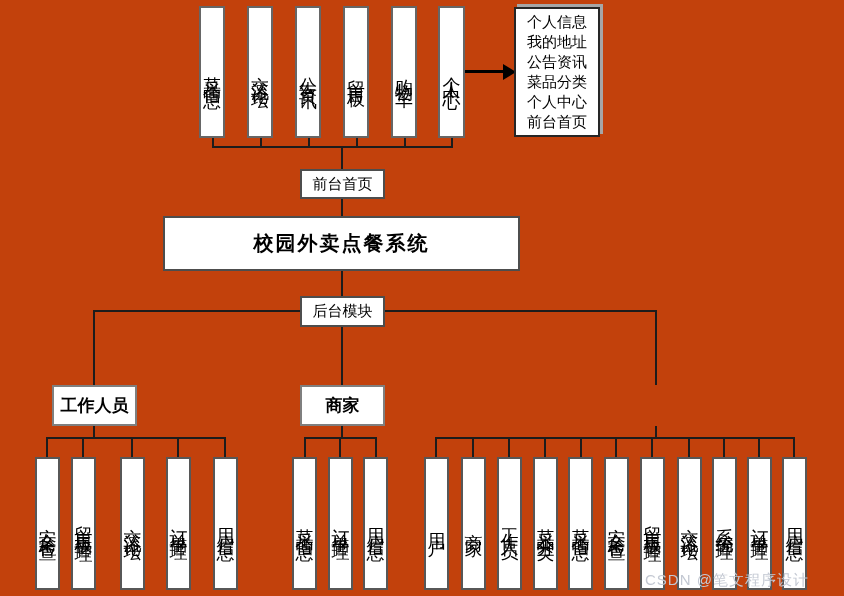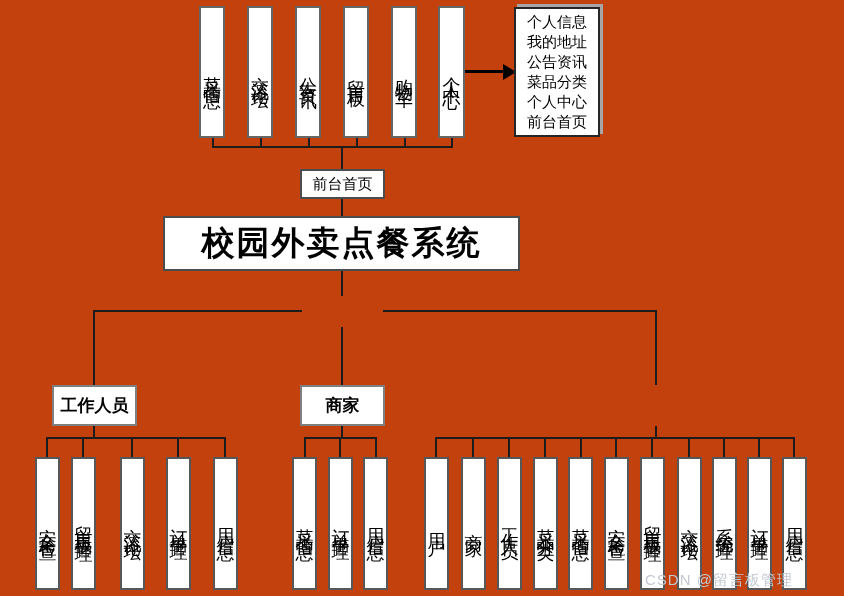"校园外卖点餐系统" .titlebox { font-size: 33px -> 20px }
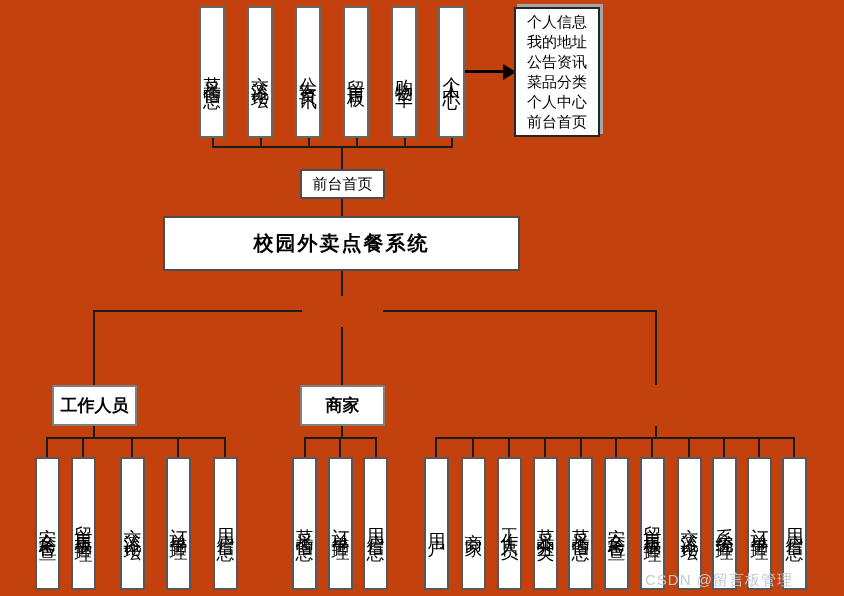"后台模块" div.box { html: none -> <div> <span>后台模块</span> </div> }
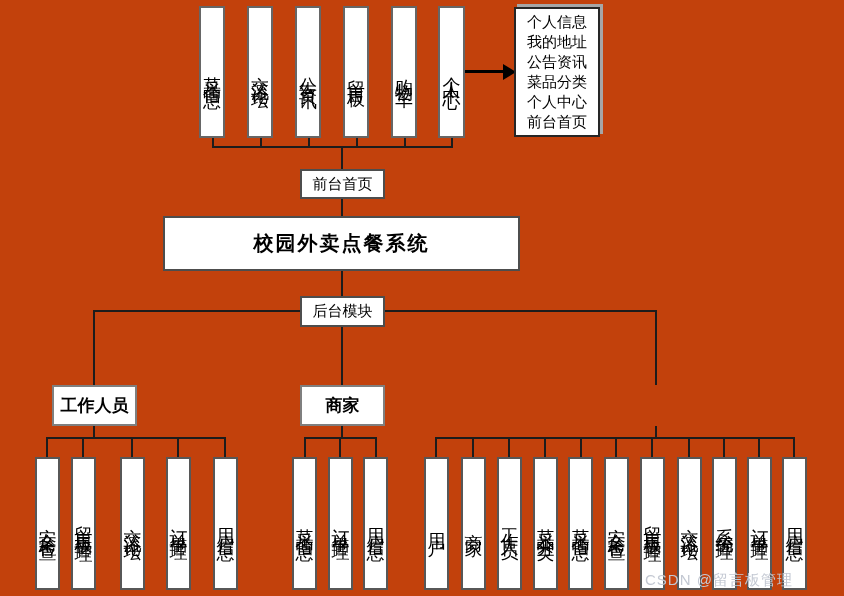"CSDN @留言板管理" div.watermark { text: @留言板管理 -> @笔文程序设计 }
